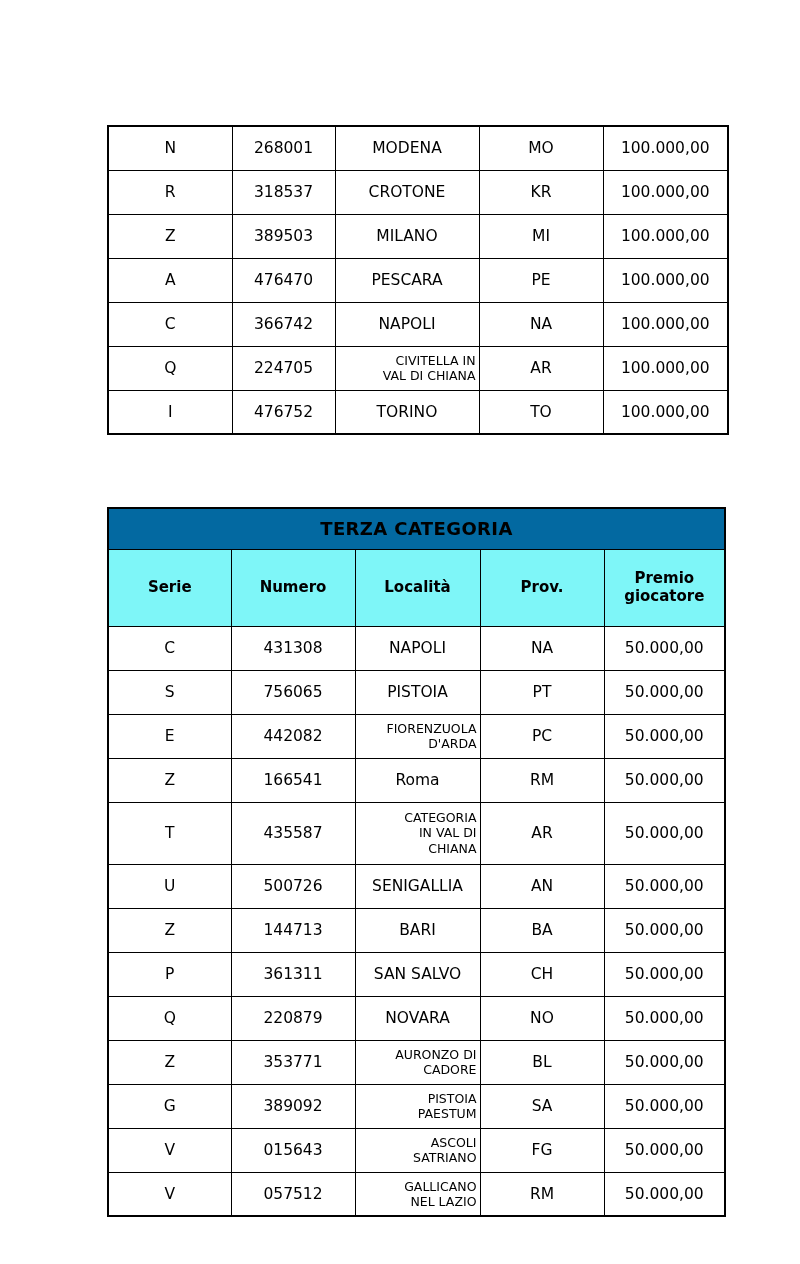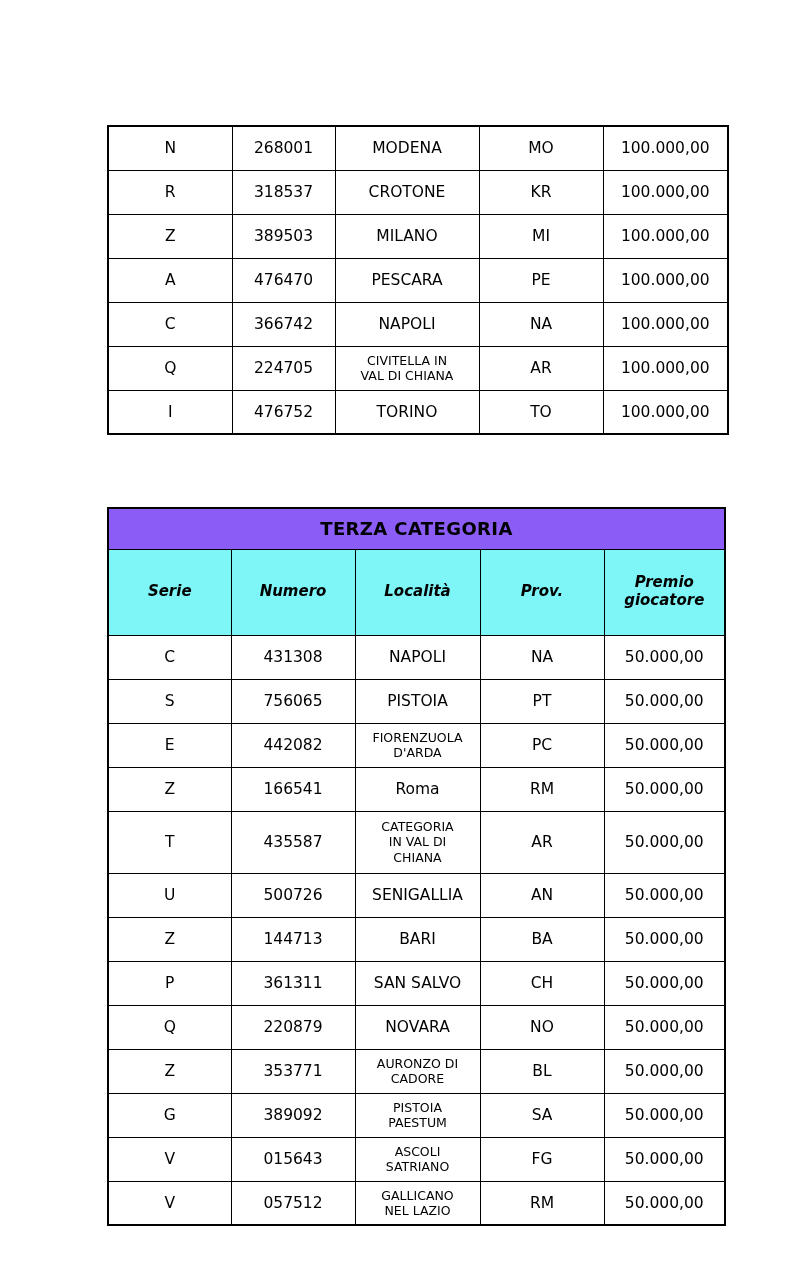"CIVITELLA IN" td.loc.small { text-align: none -> right }
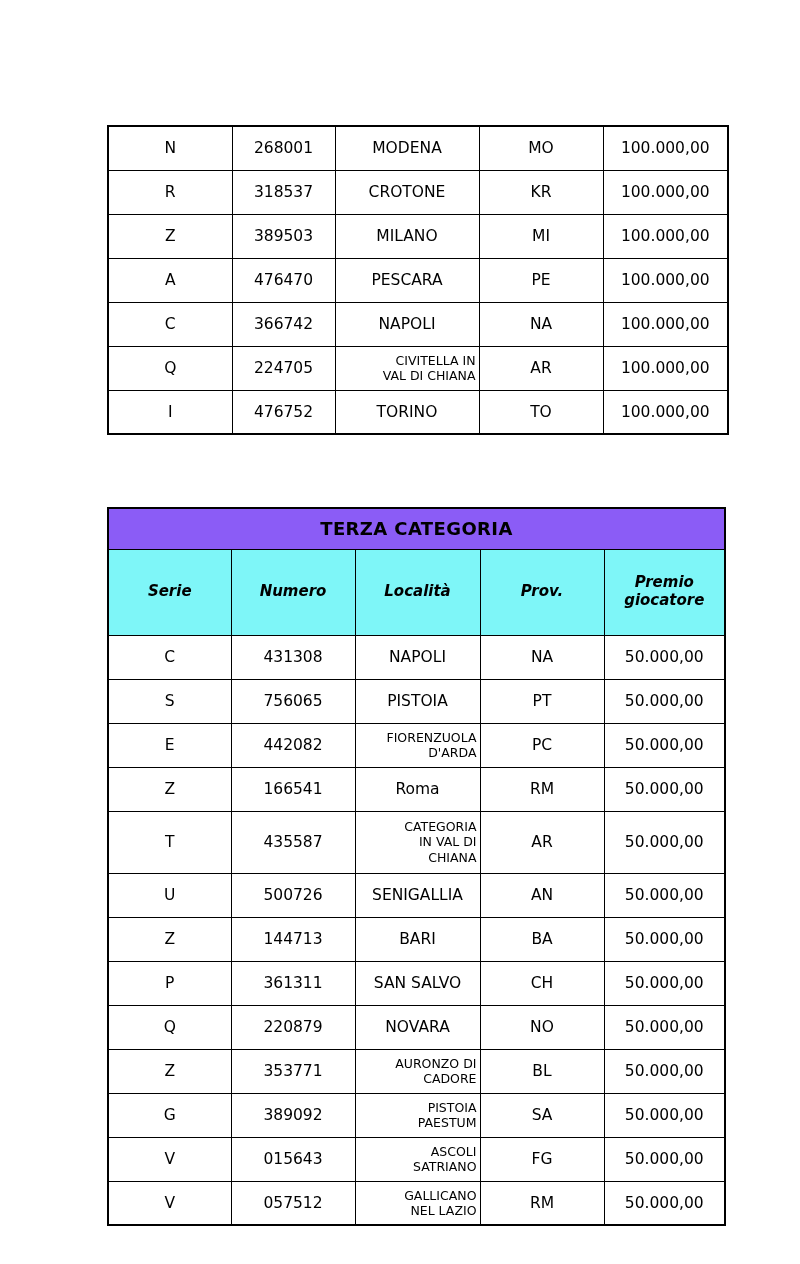"TERZA CATEGORIA" td.title-cell { background: #8b5cf6 -> #0369a1 }
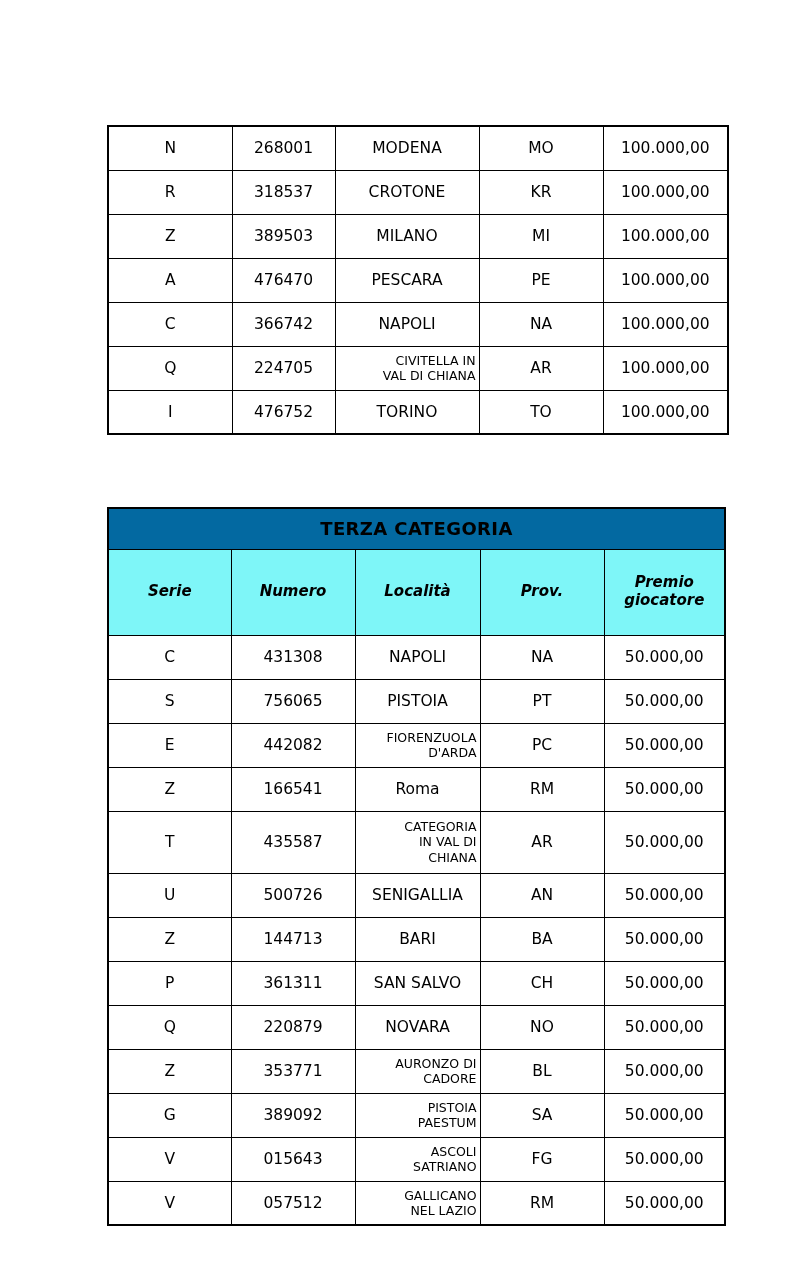"Serie" #table2 tr.header-row { font-style: italic -> none; height: 86px -> 77px }
